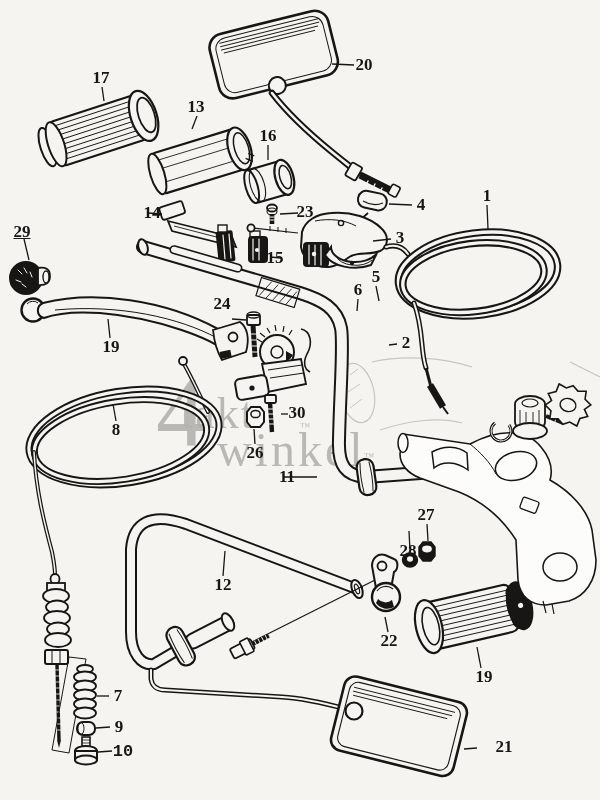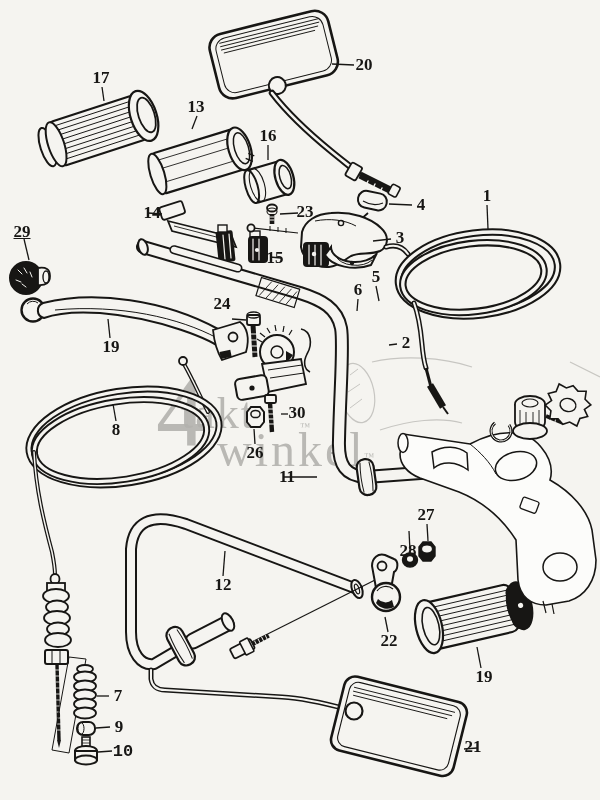"21" div.callout { left: 473px -> 504px }
